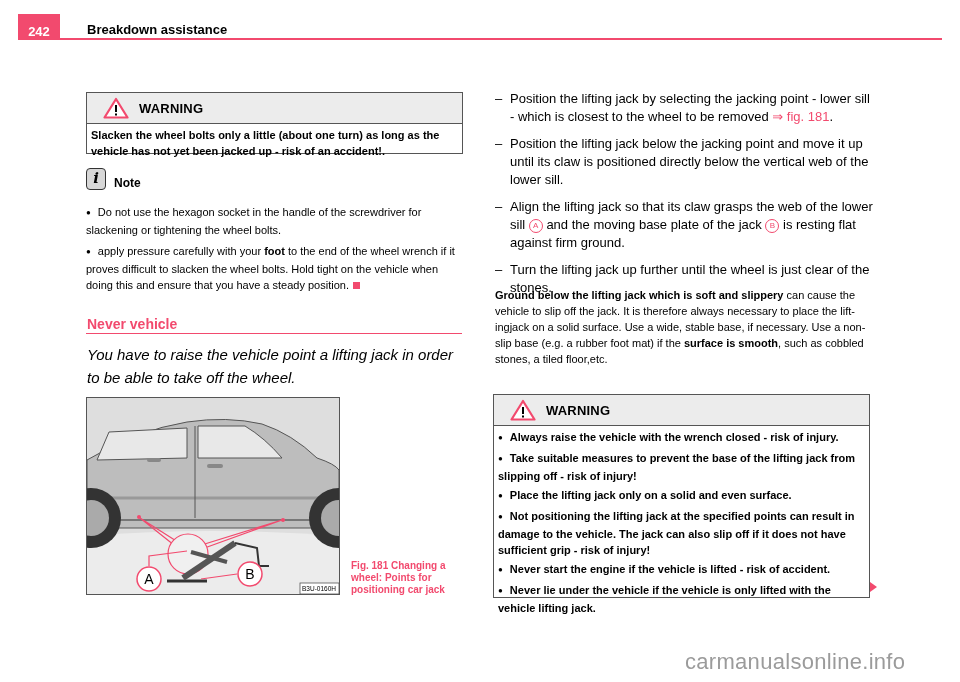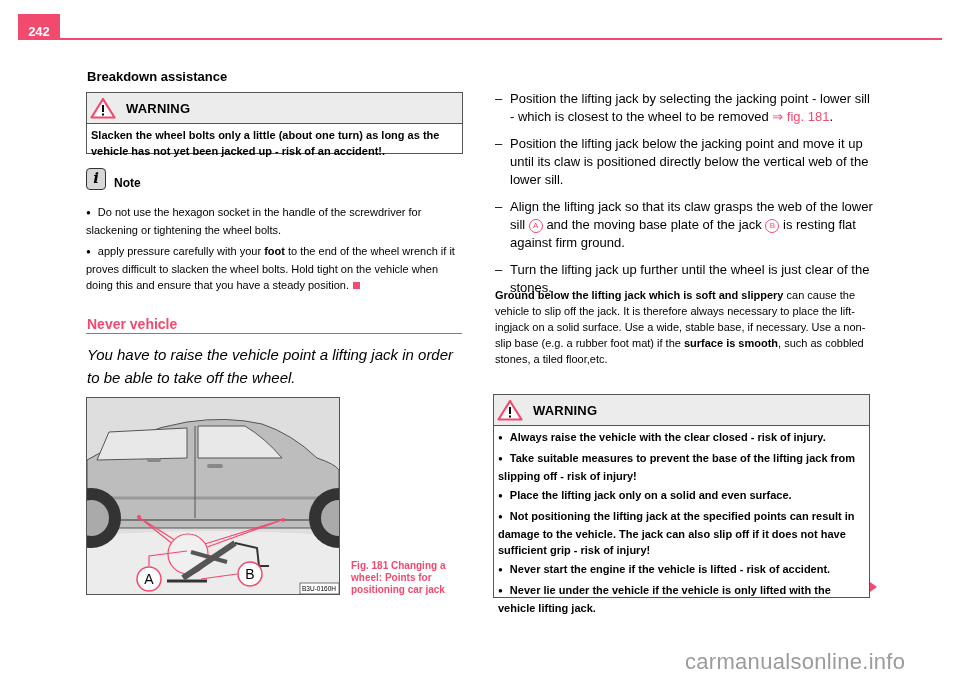"Breakdown assistance" .header-title { margin-top: 47px -> none }
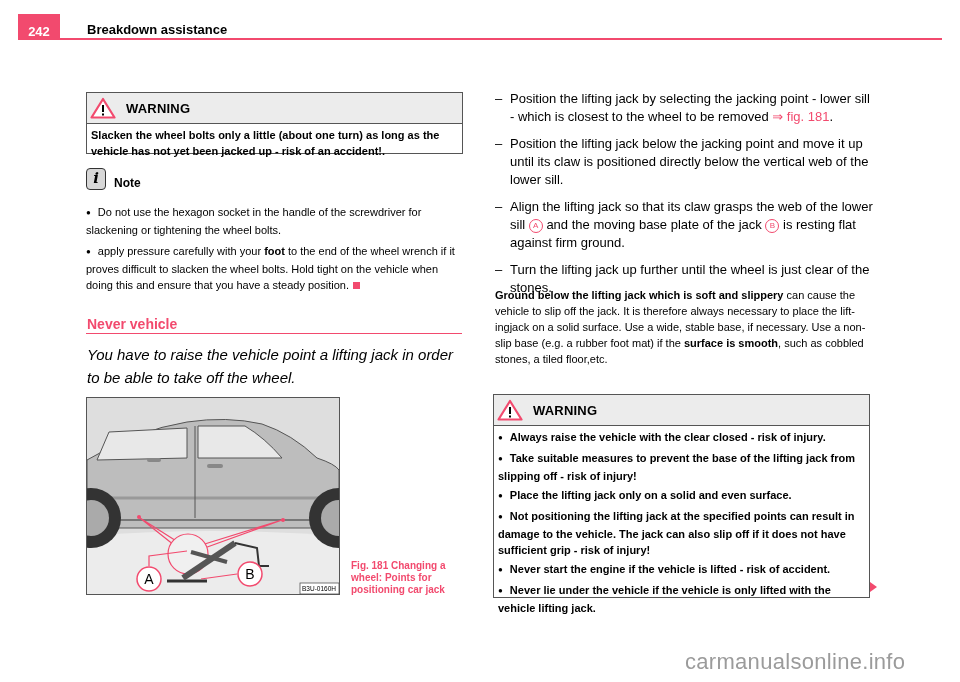"WARNING" .warn-head { padding-left: 3px -> 16px }
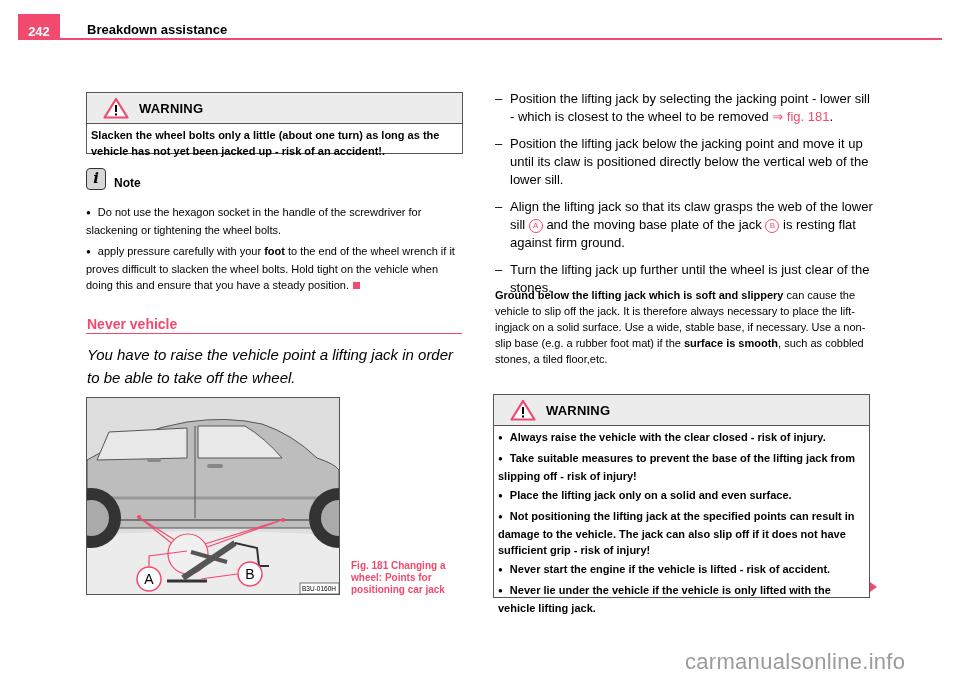"Always raise the vehicle with" p.bullet { text: clear -> wrench }
